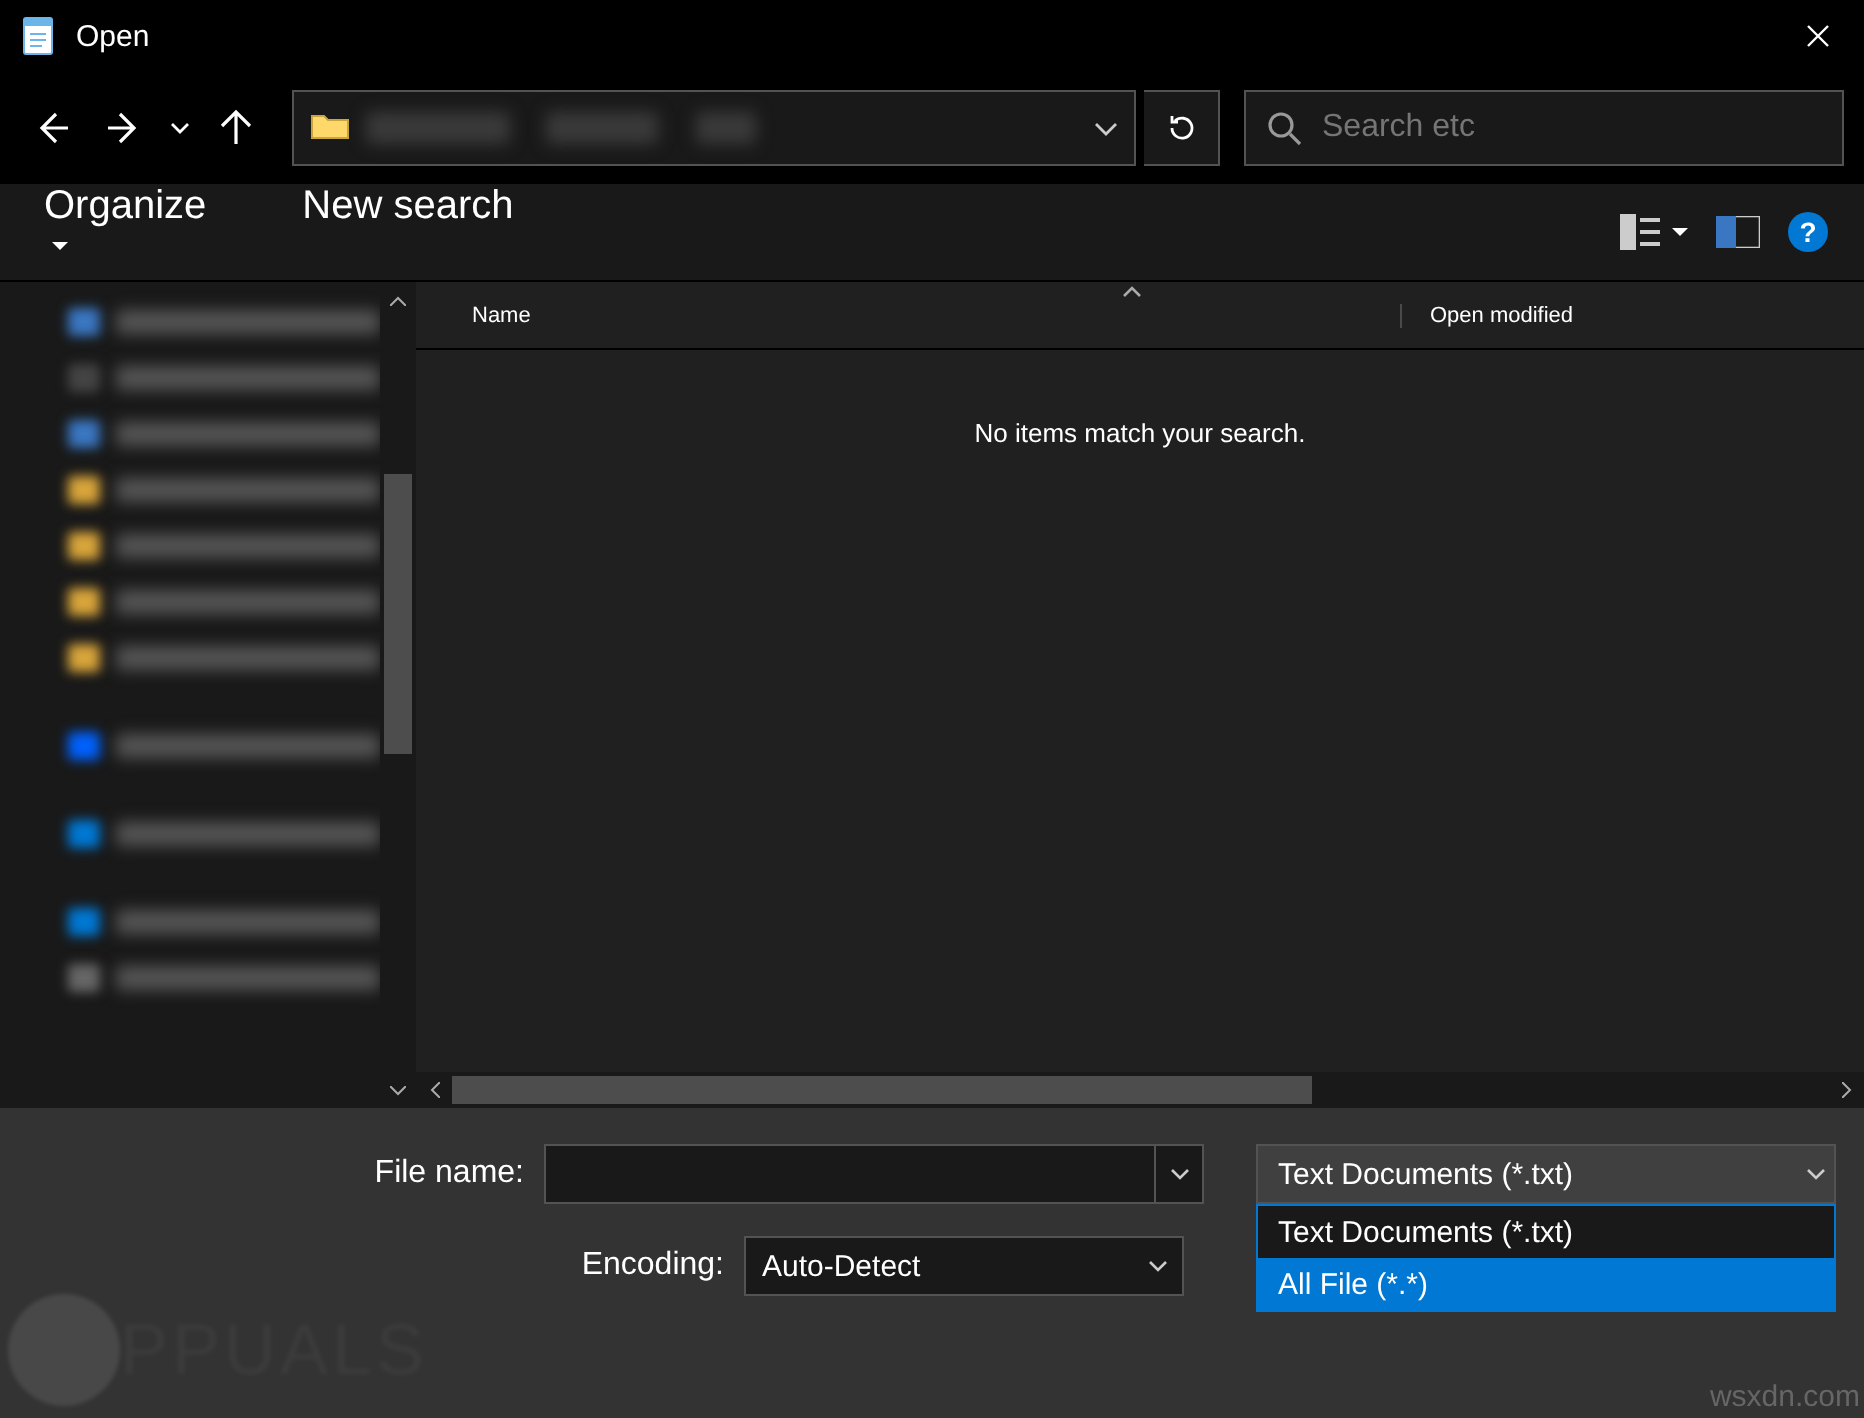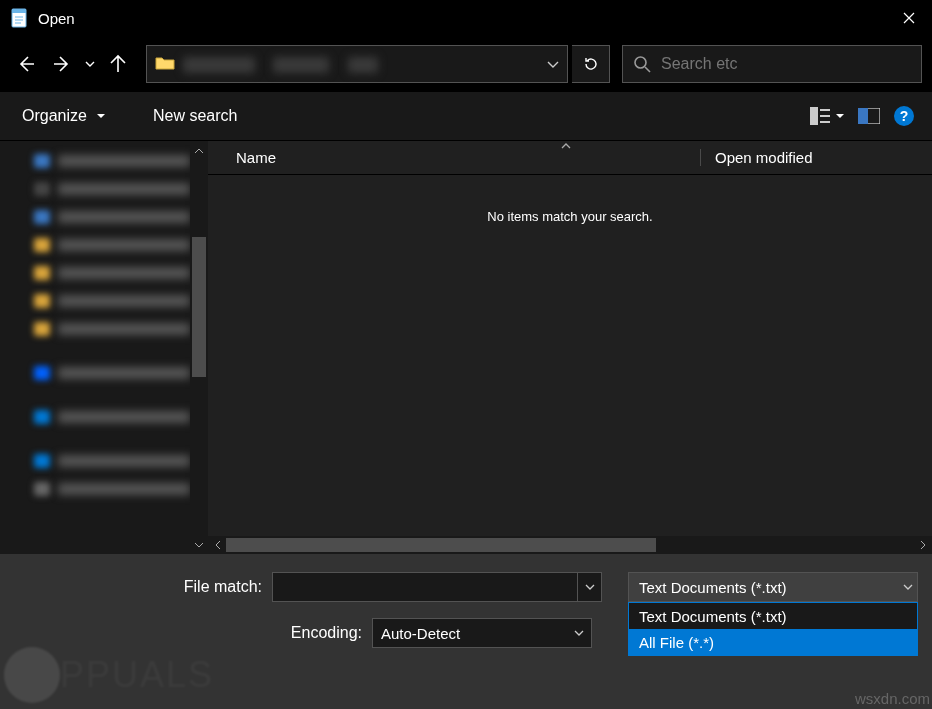"Organize" .tool-item { align-items: center -> flex-start; flex-direction: none -> column; font-size: 16px -> 20px }
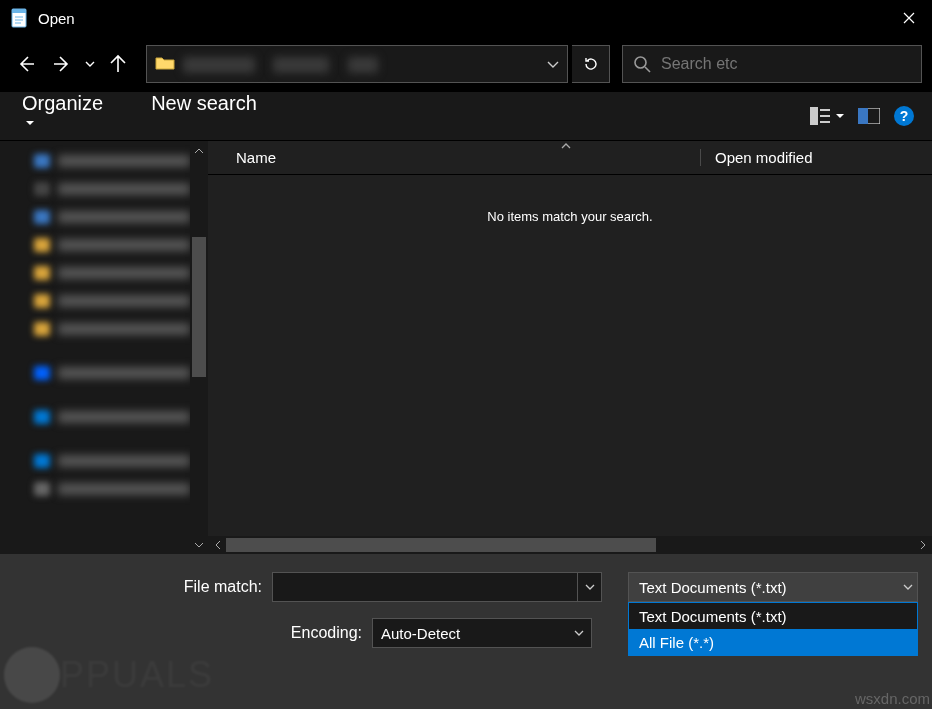"Name" .cols-header { font-size: 15px -> 11px }
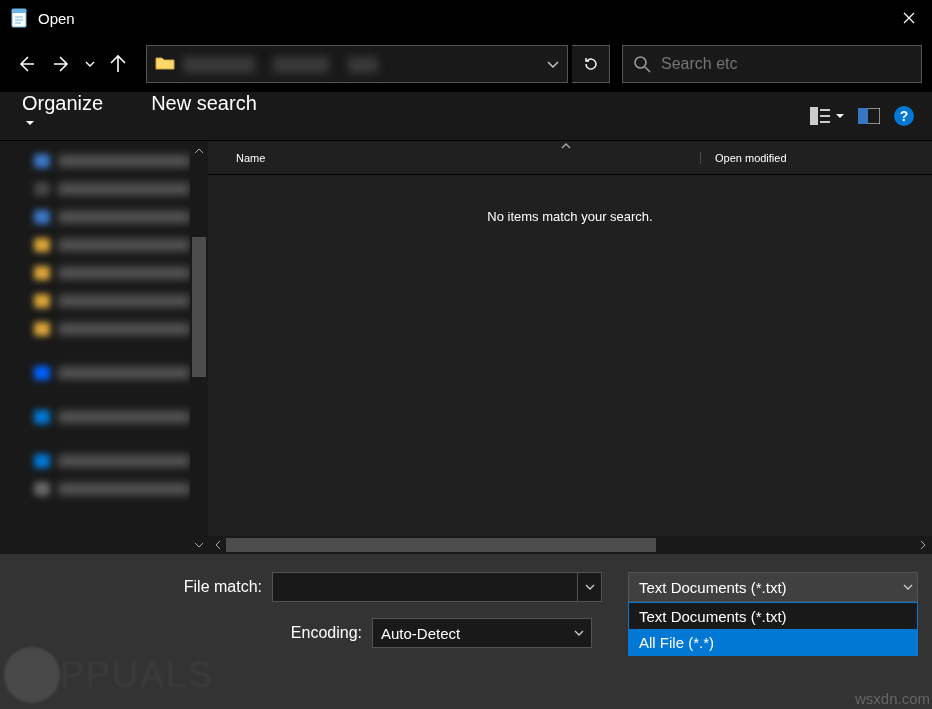"File match:" div.form-label { text: match -> name }
